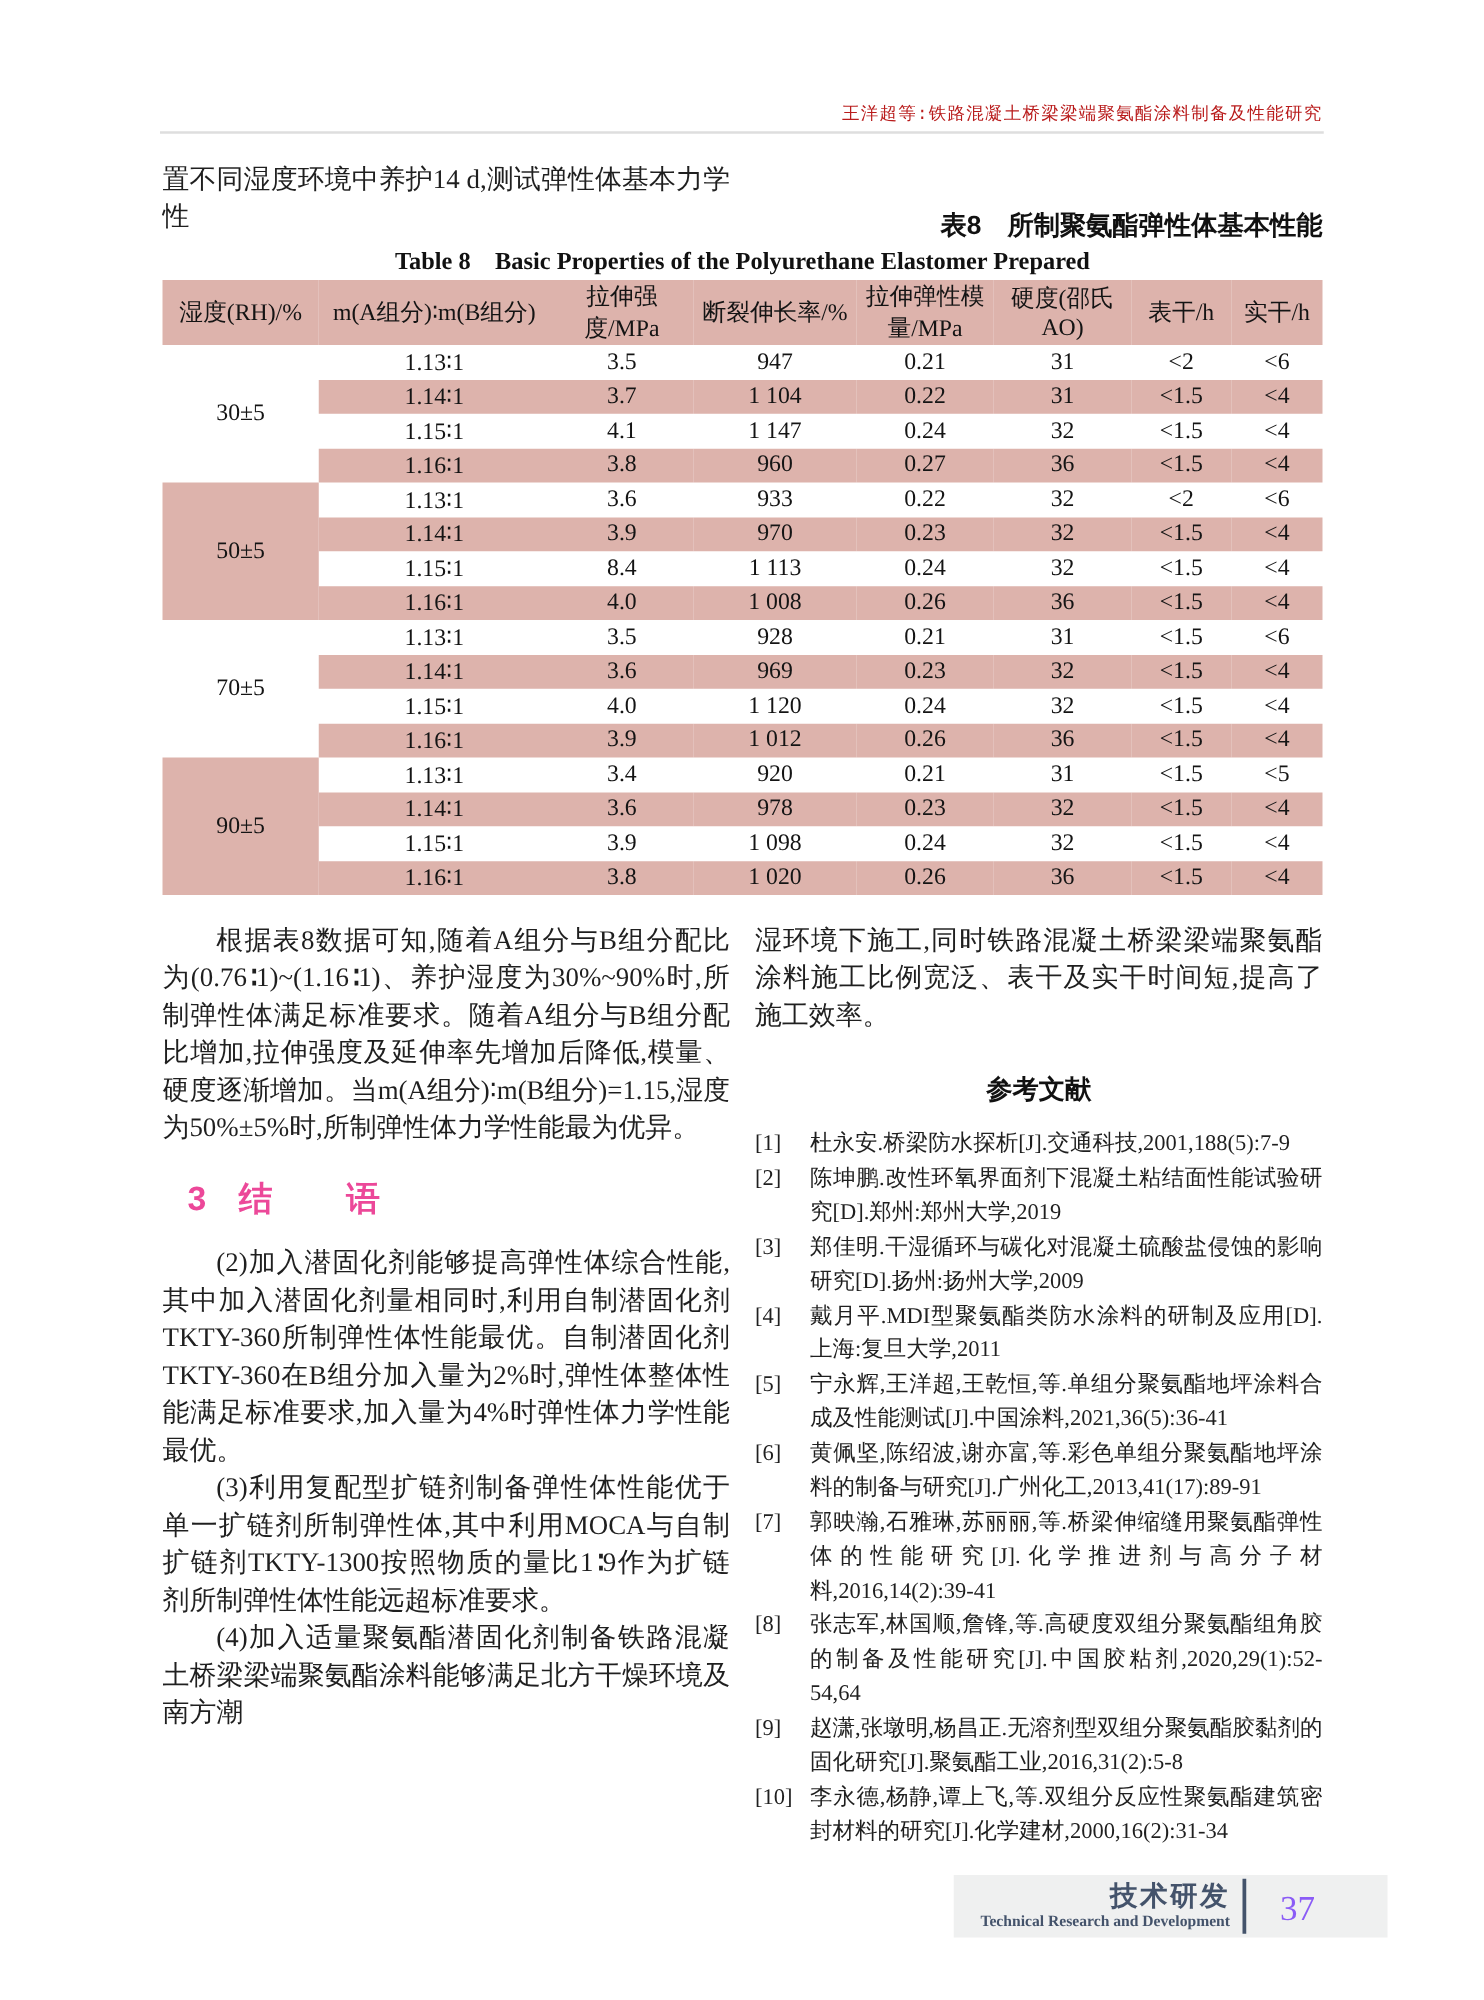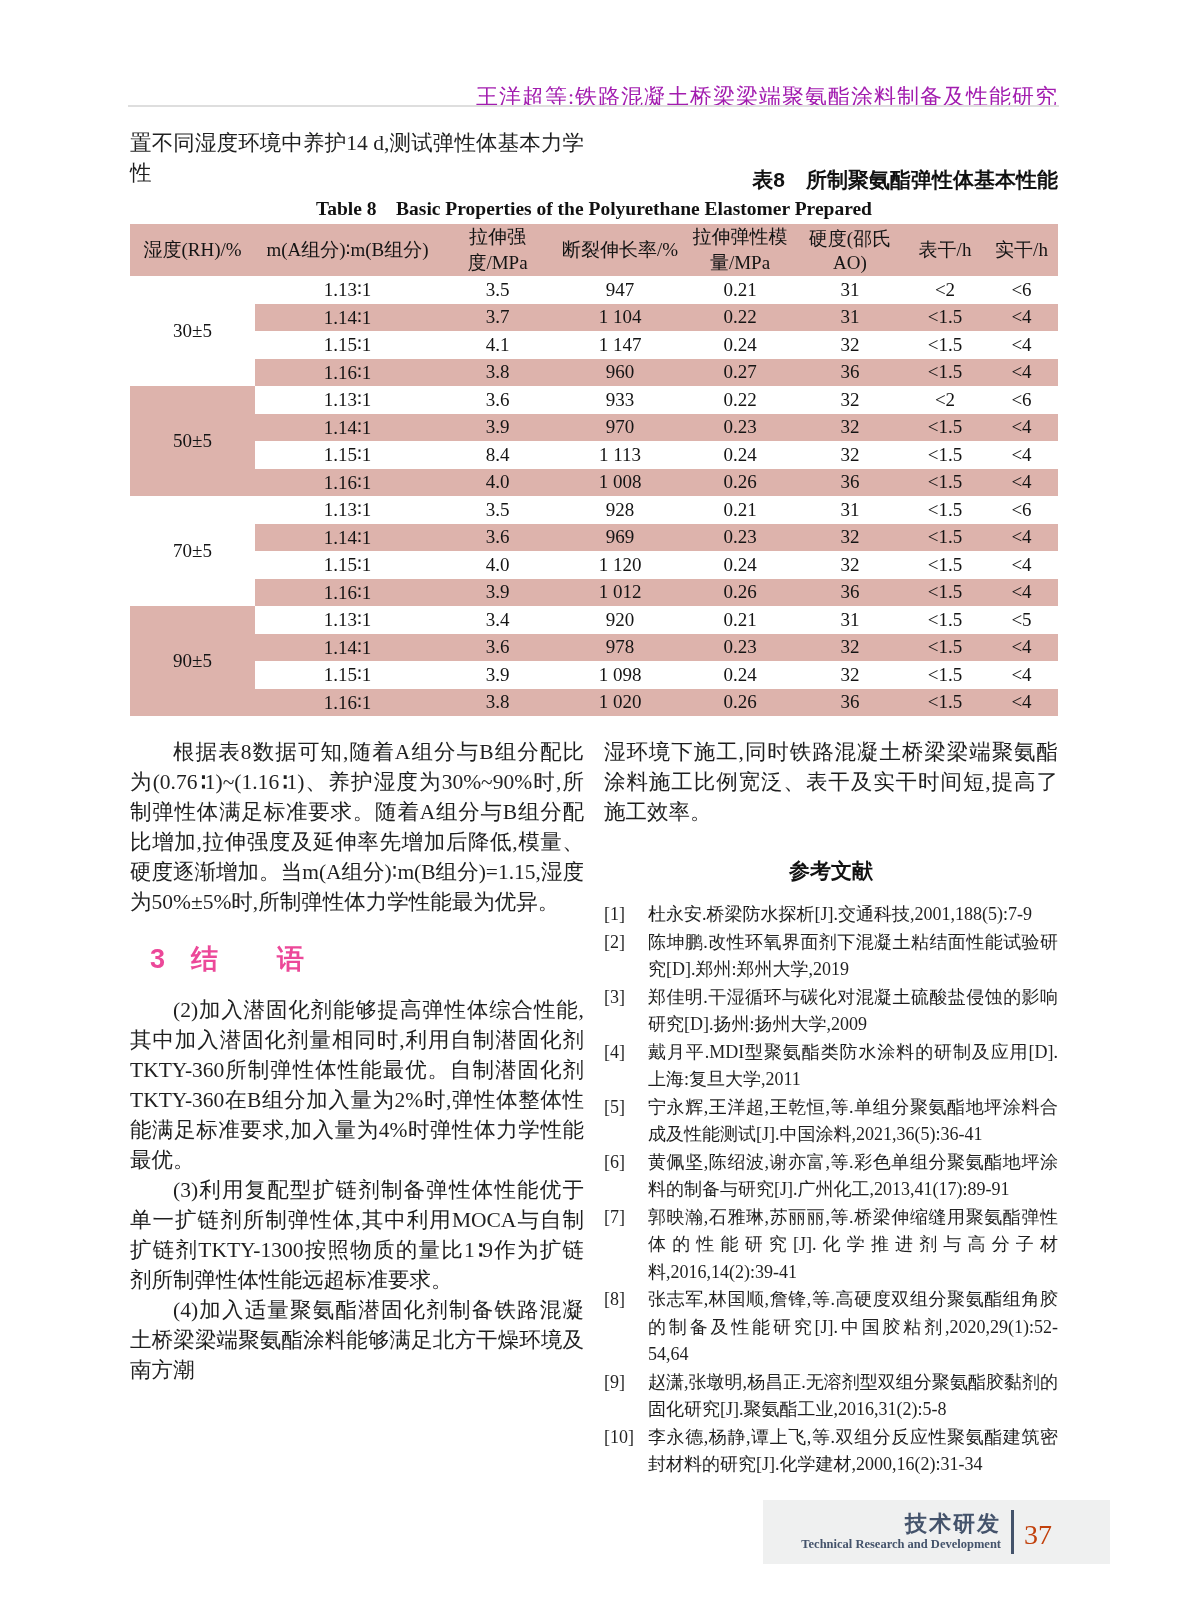"王洋超等:铁路混凝土桥梁梁端聚氨酯涂料制备及性能研究" .running-head { color: #a21caf -> #b91c1c; font-family: Liberation Serif, serif -> Liberation Mono, monospace; font-size: 22px -> 14px }
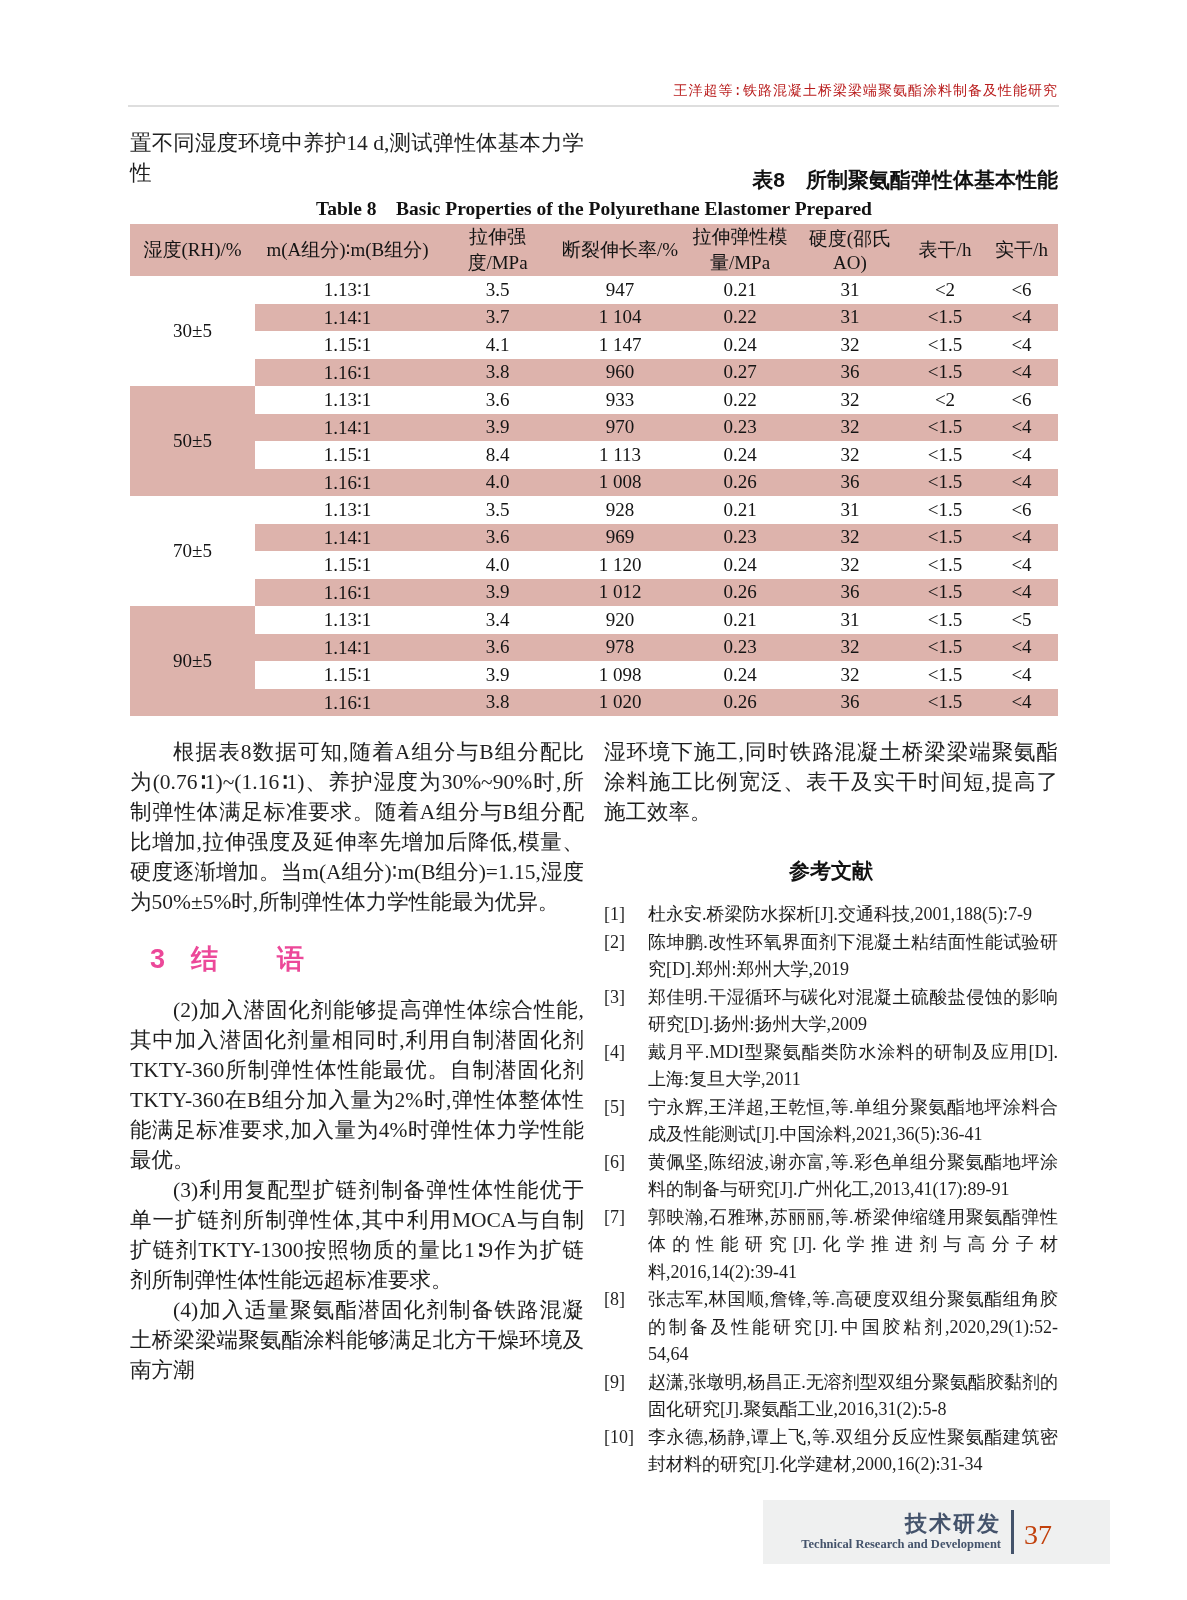"技术研发" .footer-band { height: 64px -> 50px }
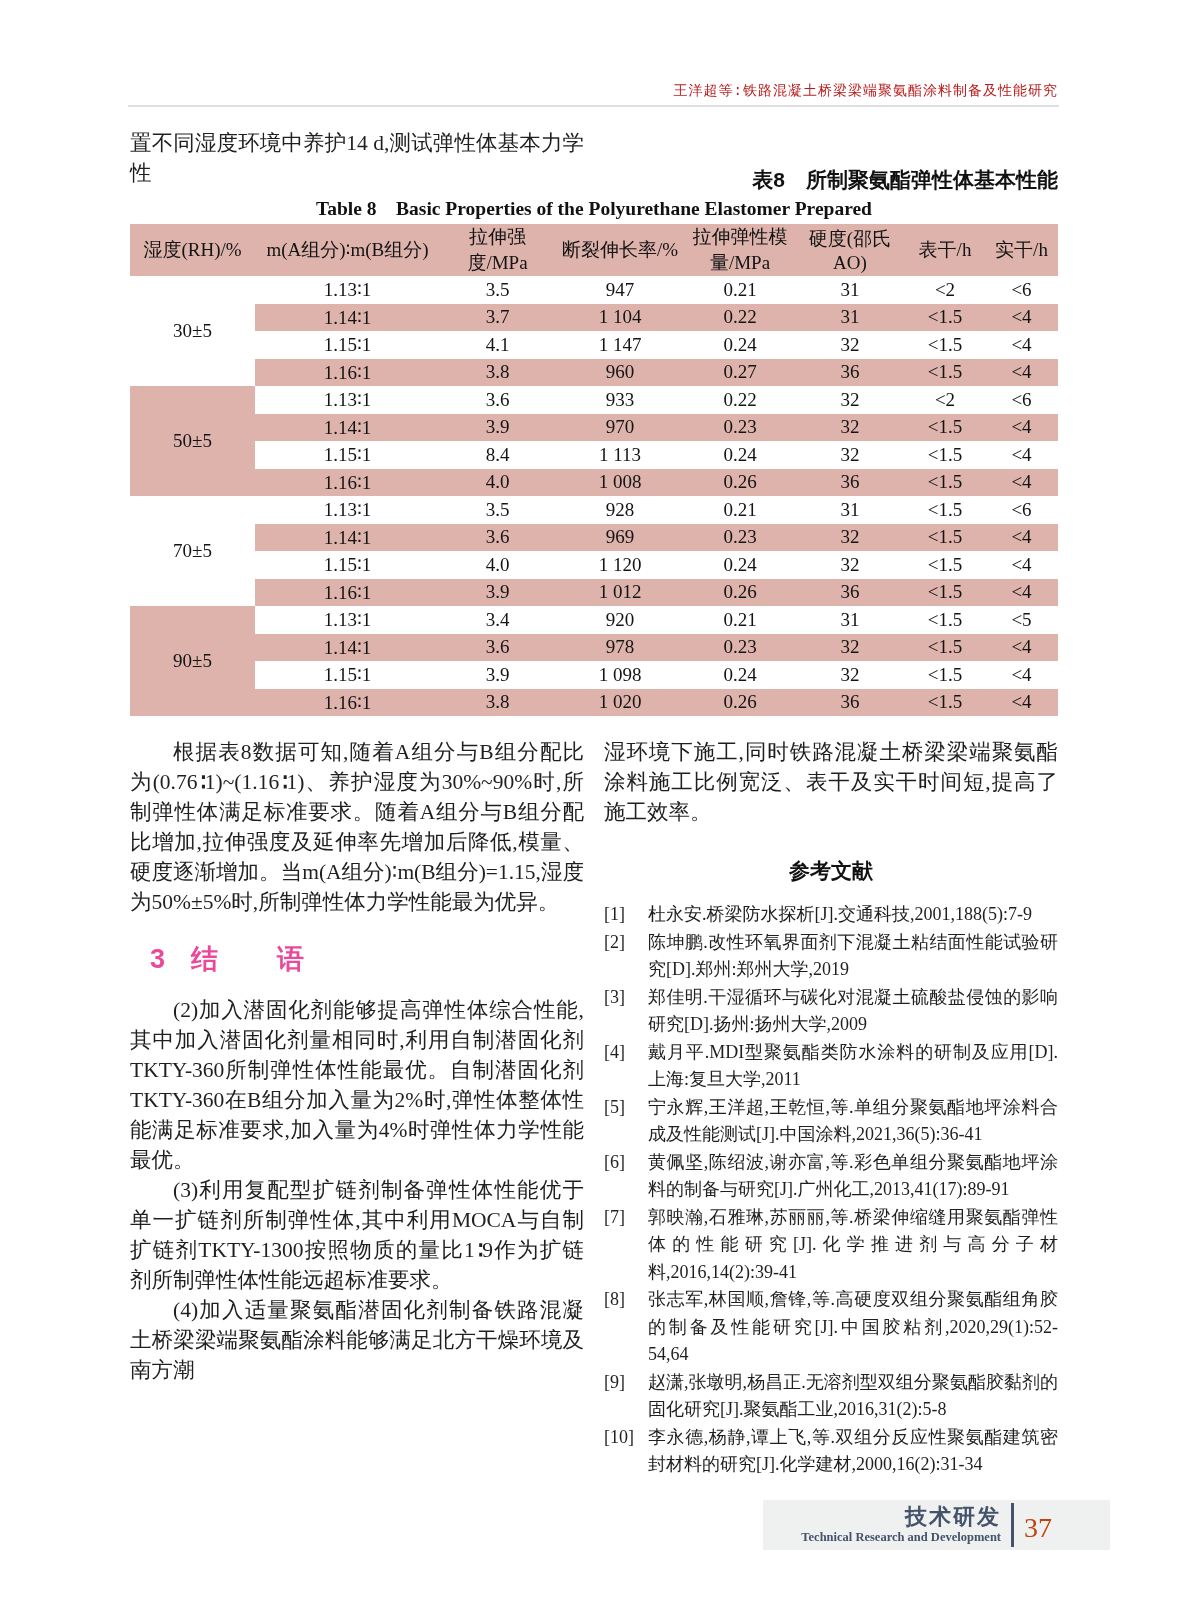"37" .footer-page { color: #c2410c -> #8b5cf6; margin-left: none -> 17px }
